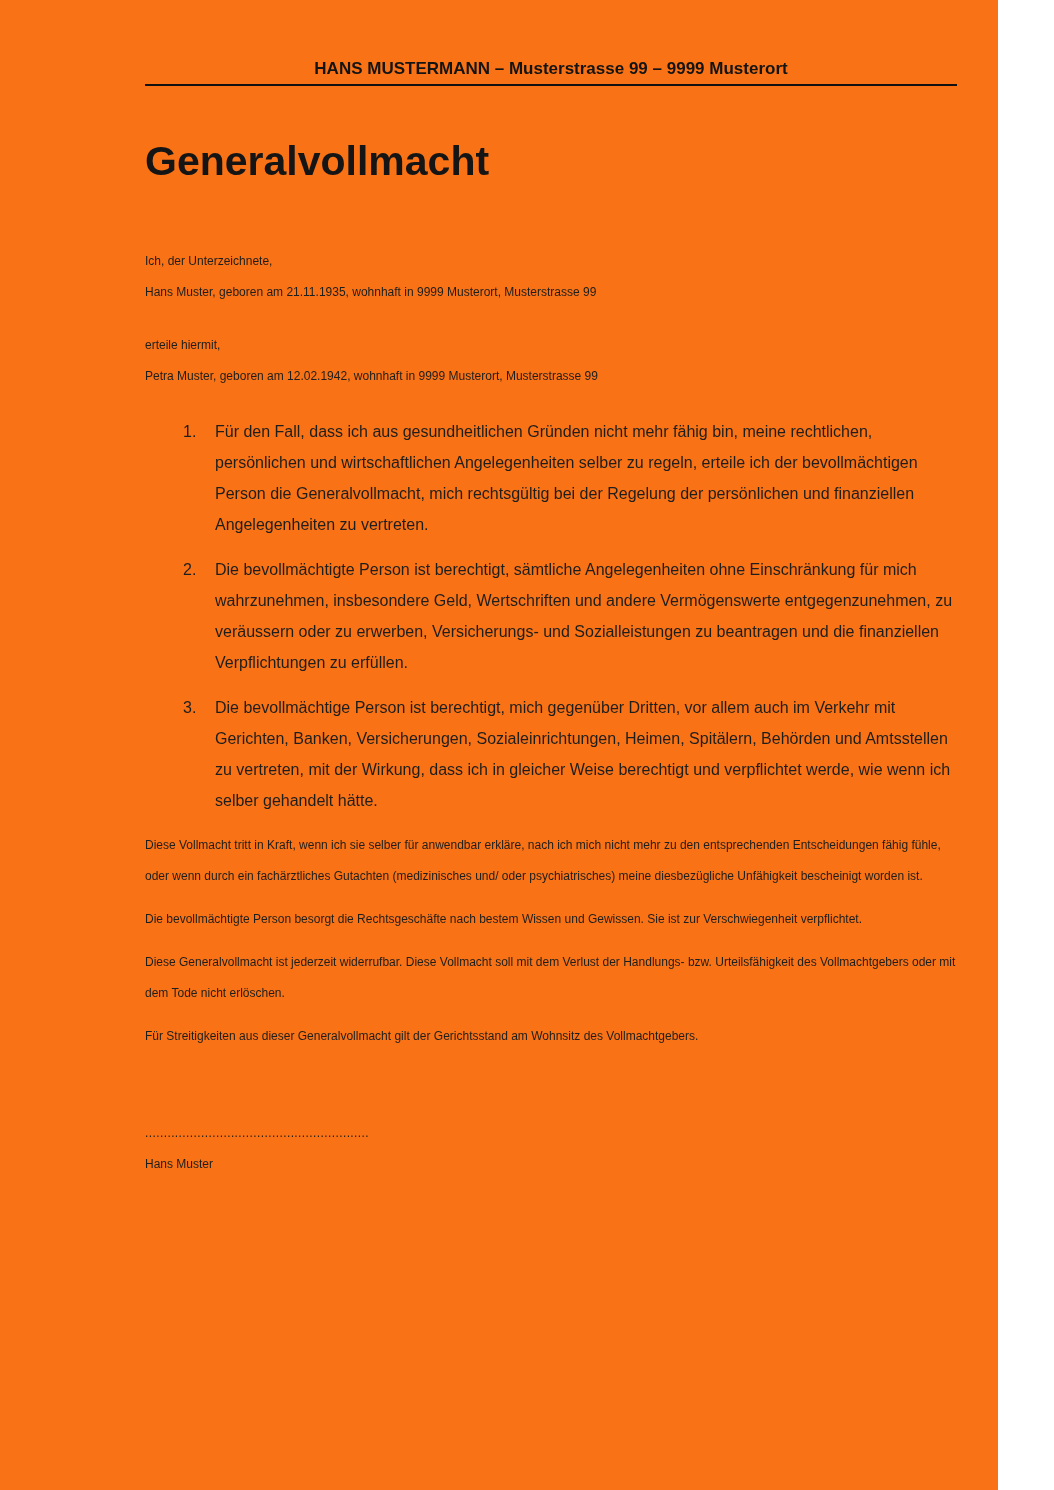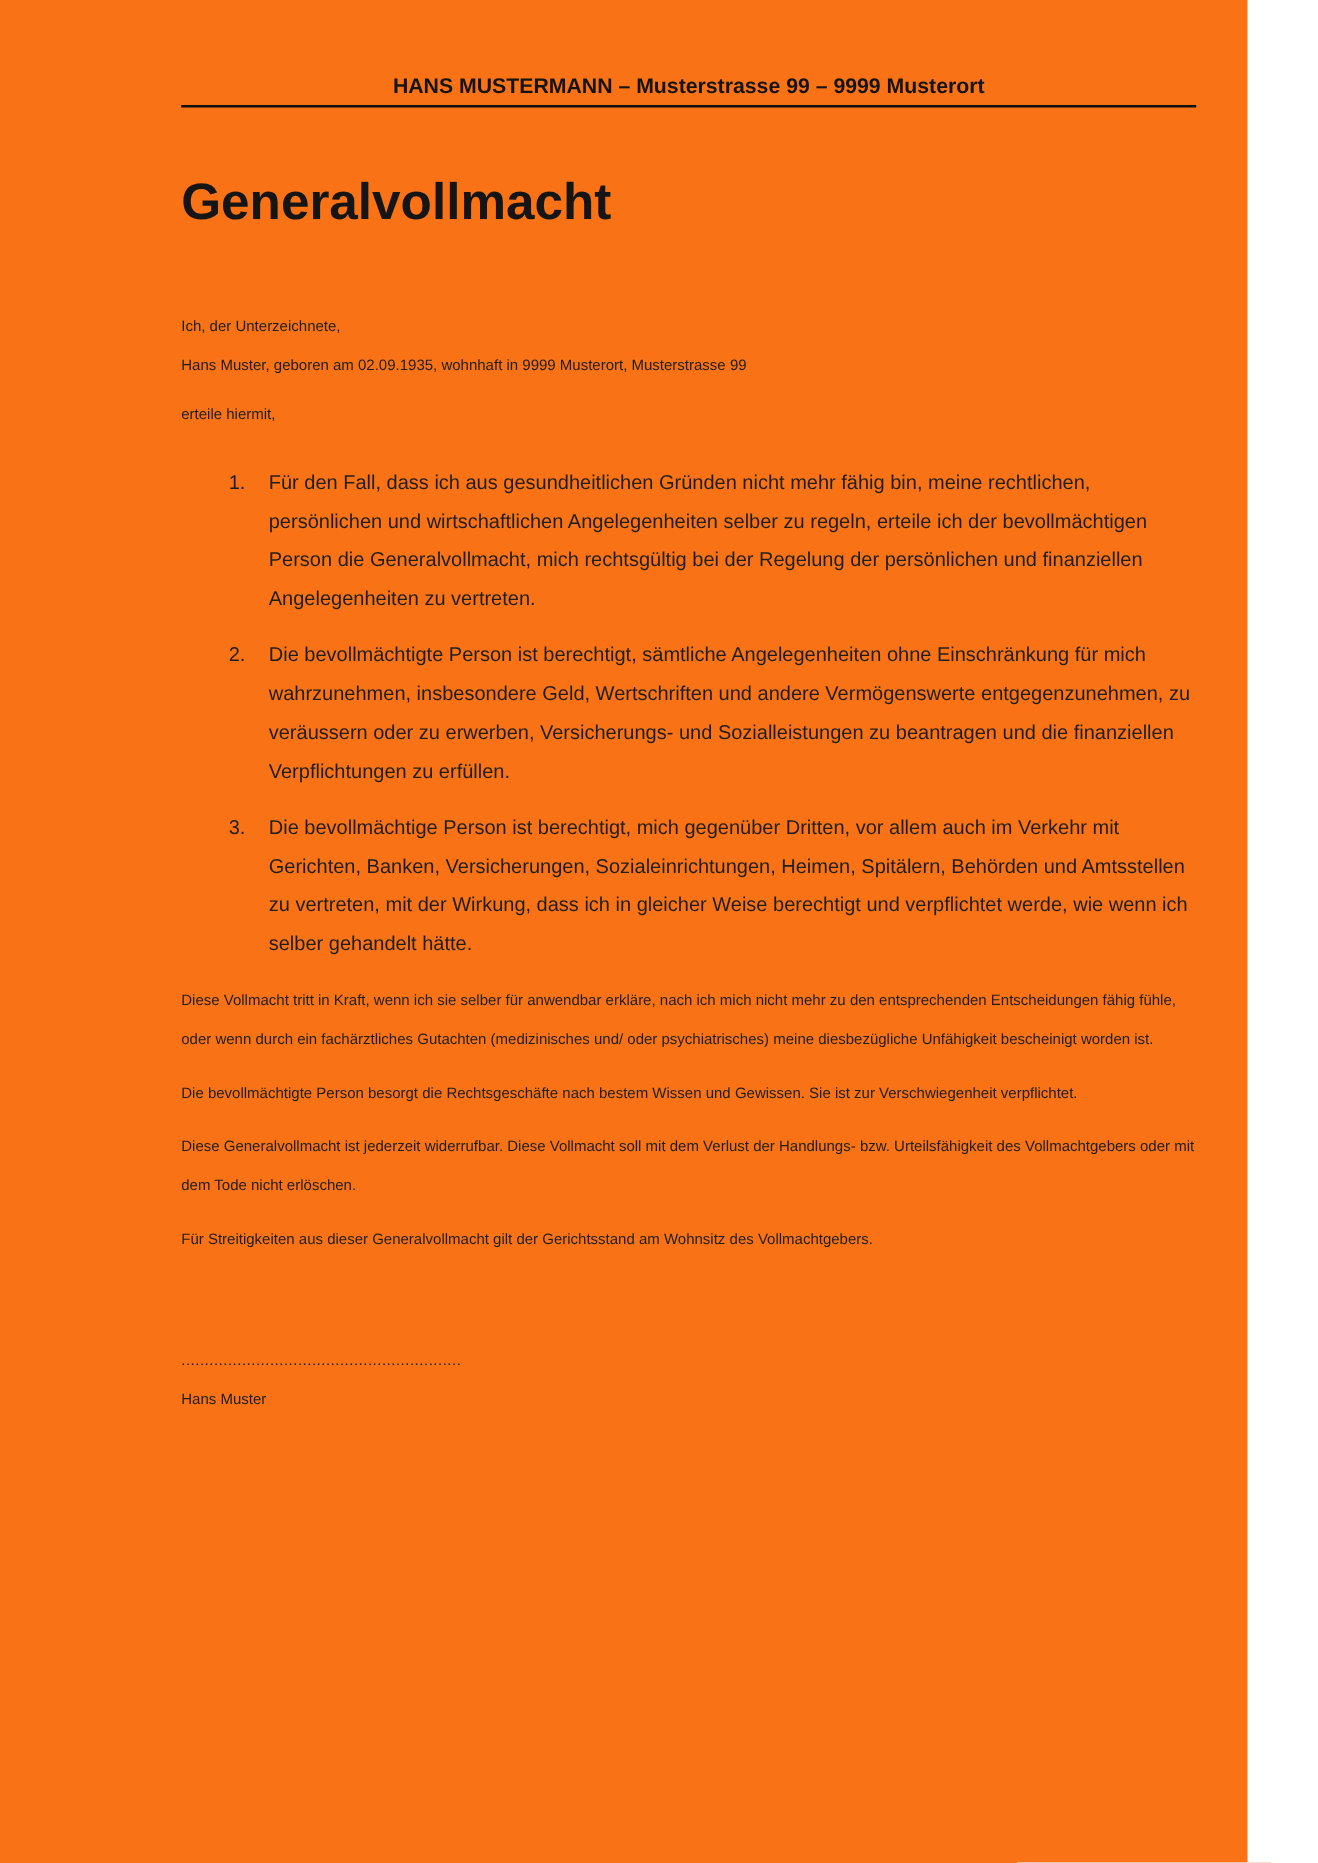"Hans Muster, geboren am 02.09.1935," span.line { text: 02.09.1935 -> 21.11.1935 }
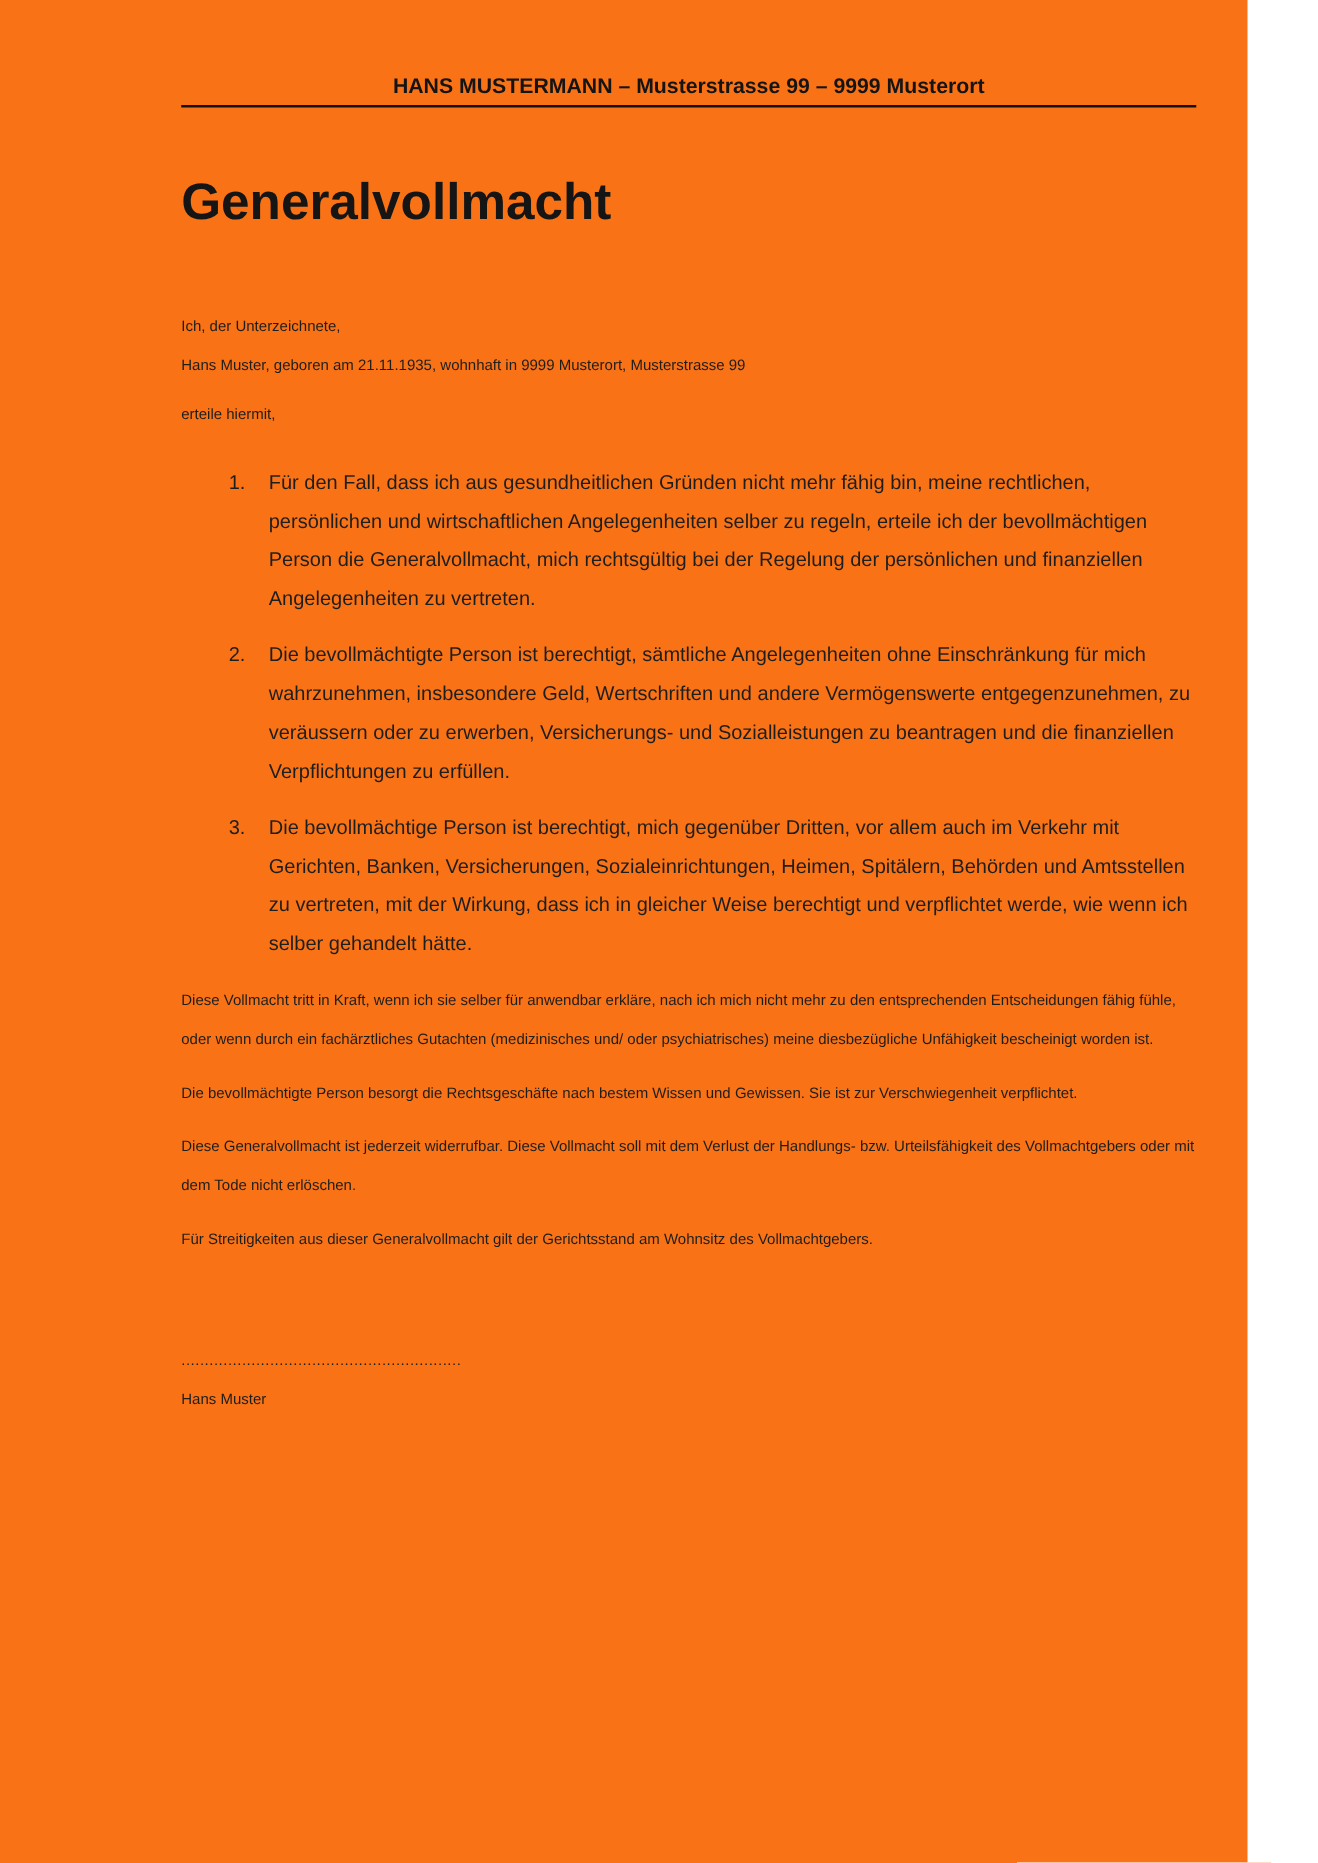"erteile hiermit," .p-grant { margin-top: 8px -> 22px }
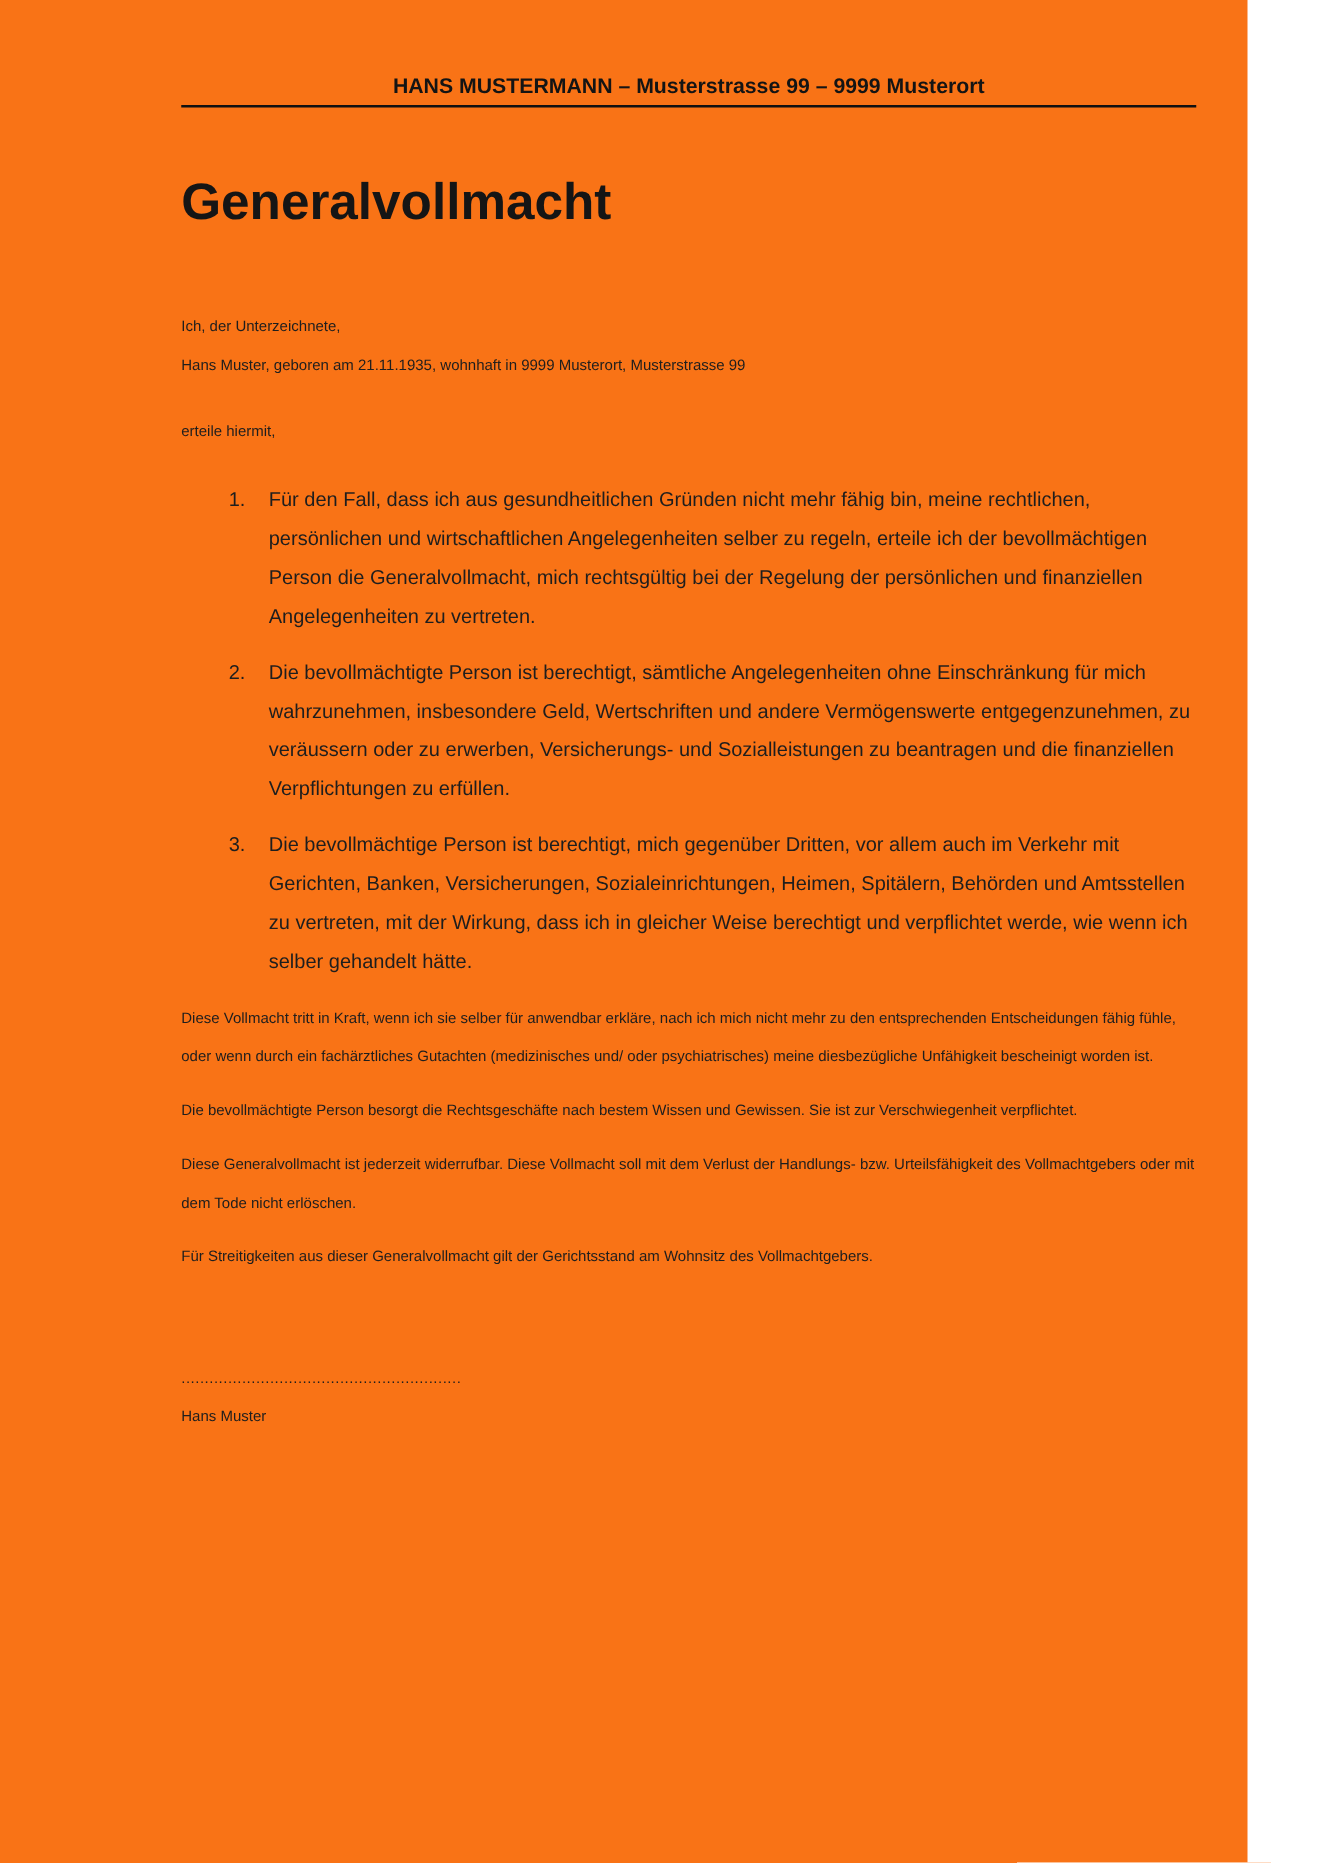"Petra Muster, geboren am 12.02.1942," span.line { html: none -> <span>Petra Muster, geboren am 12.02.1942, wohnhaft in 9999 Musterort, Musterstrasse 99</span> }
